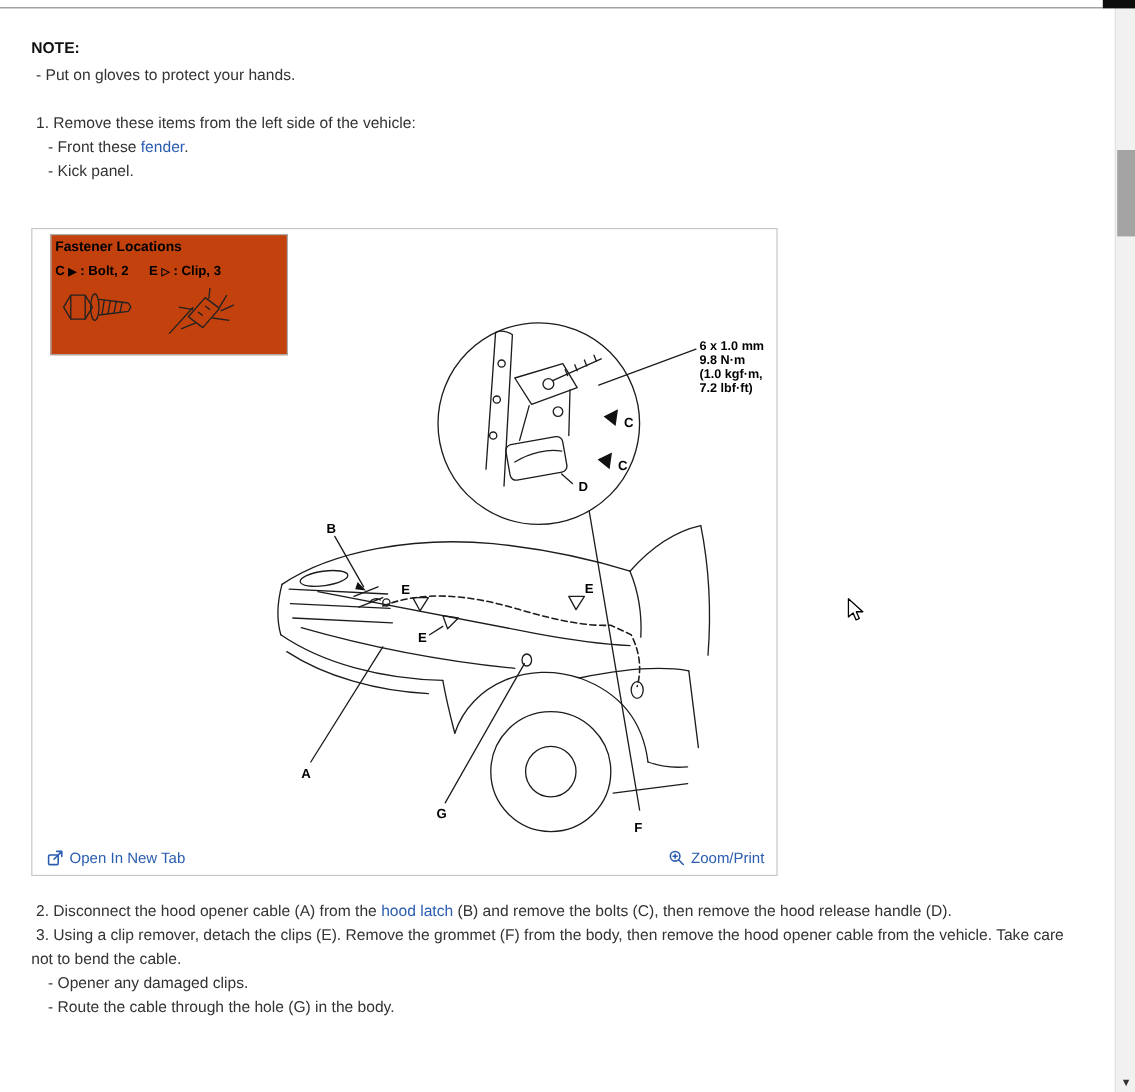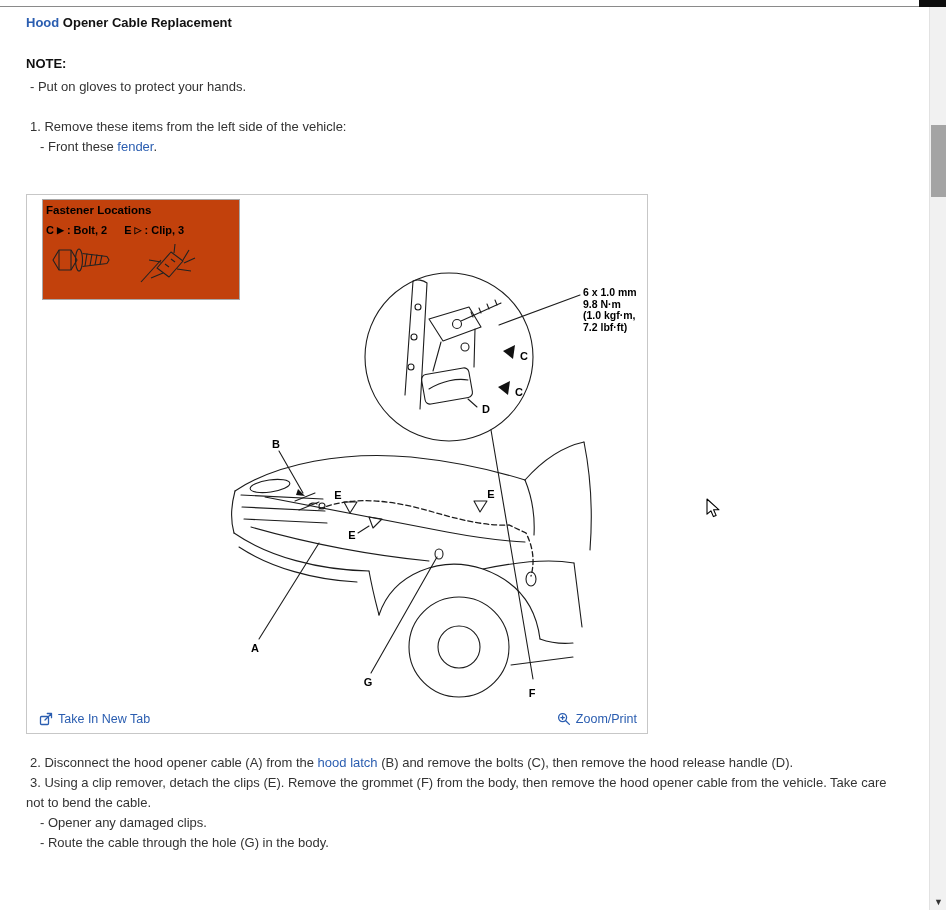"Hood Opener Cable Replacement" div.title { html: <div><a>Hood</a><span> Opener Cable Replacement</span></div> -> none }
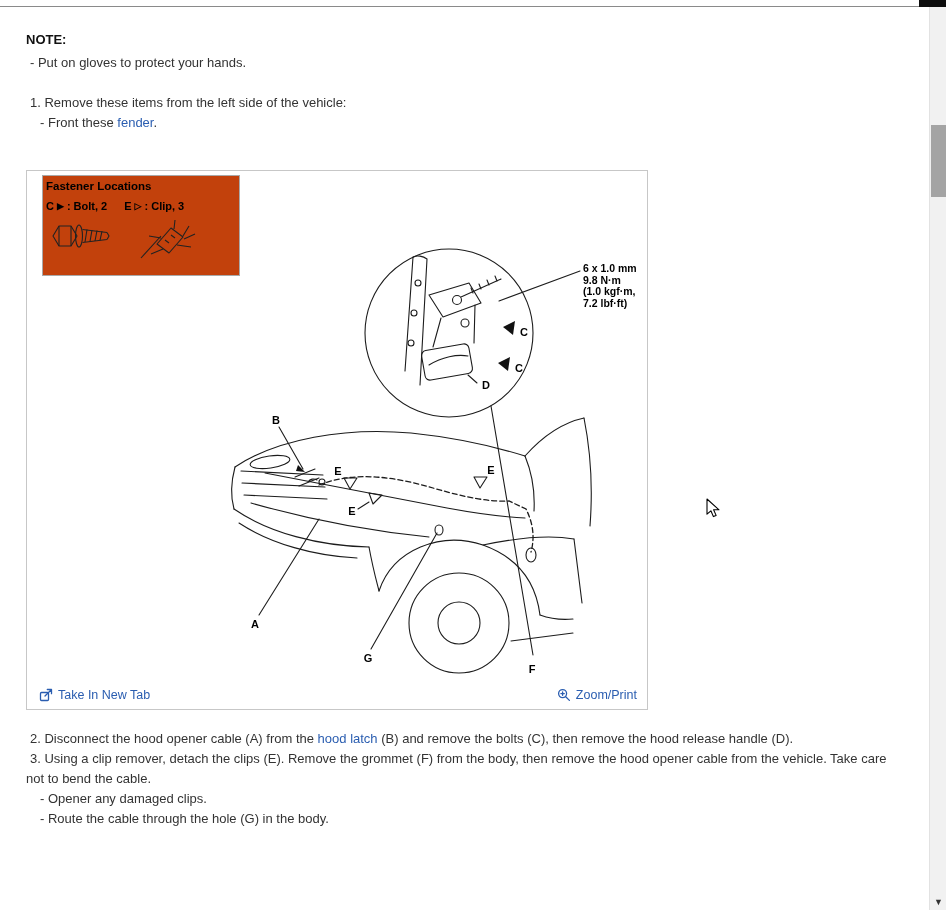"- Kick panel." div.bullet { html: none -> <div>- Kick panel.</div> }
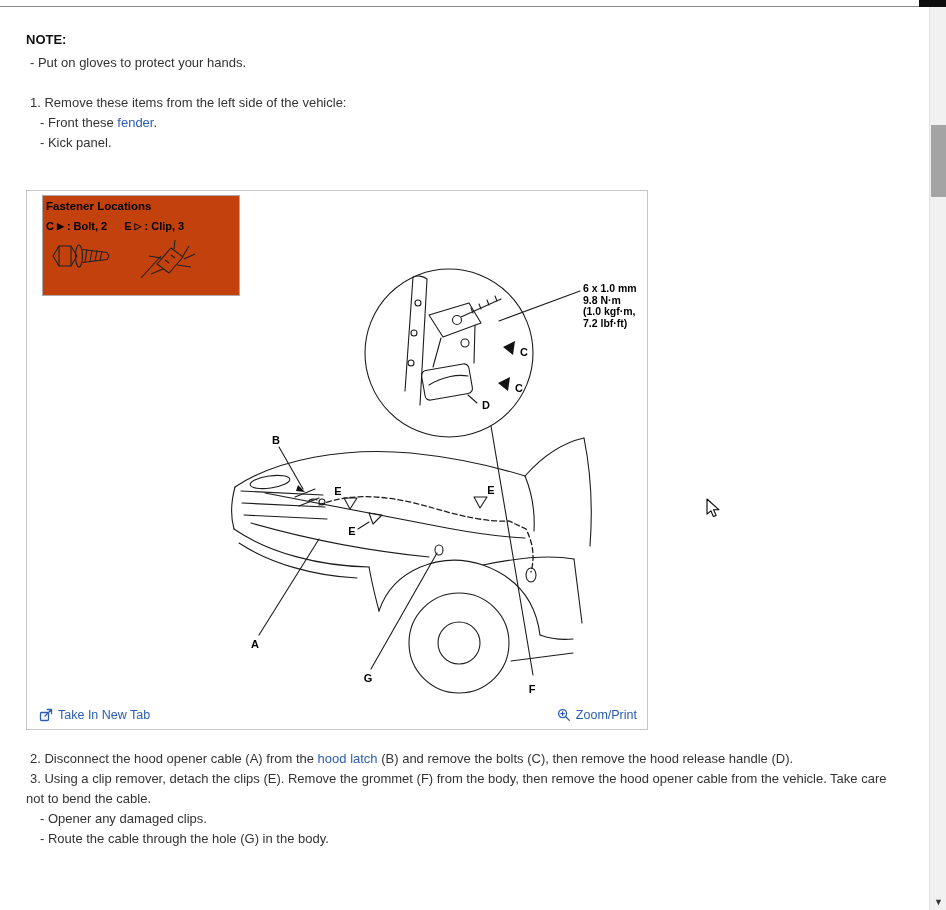"Take In New Tab" span { text: Take -> Open }
